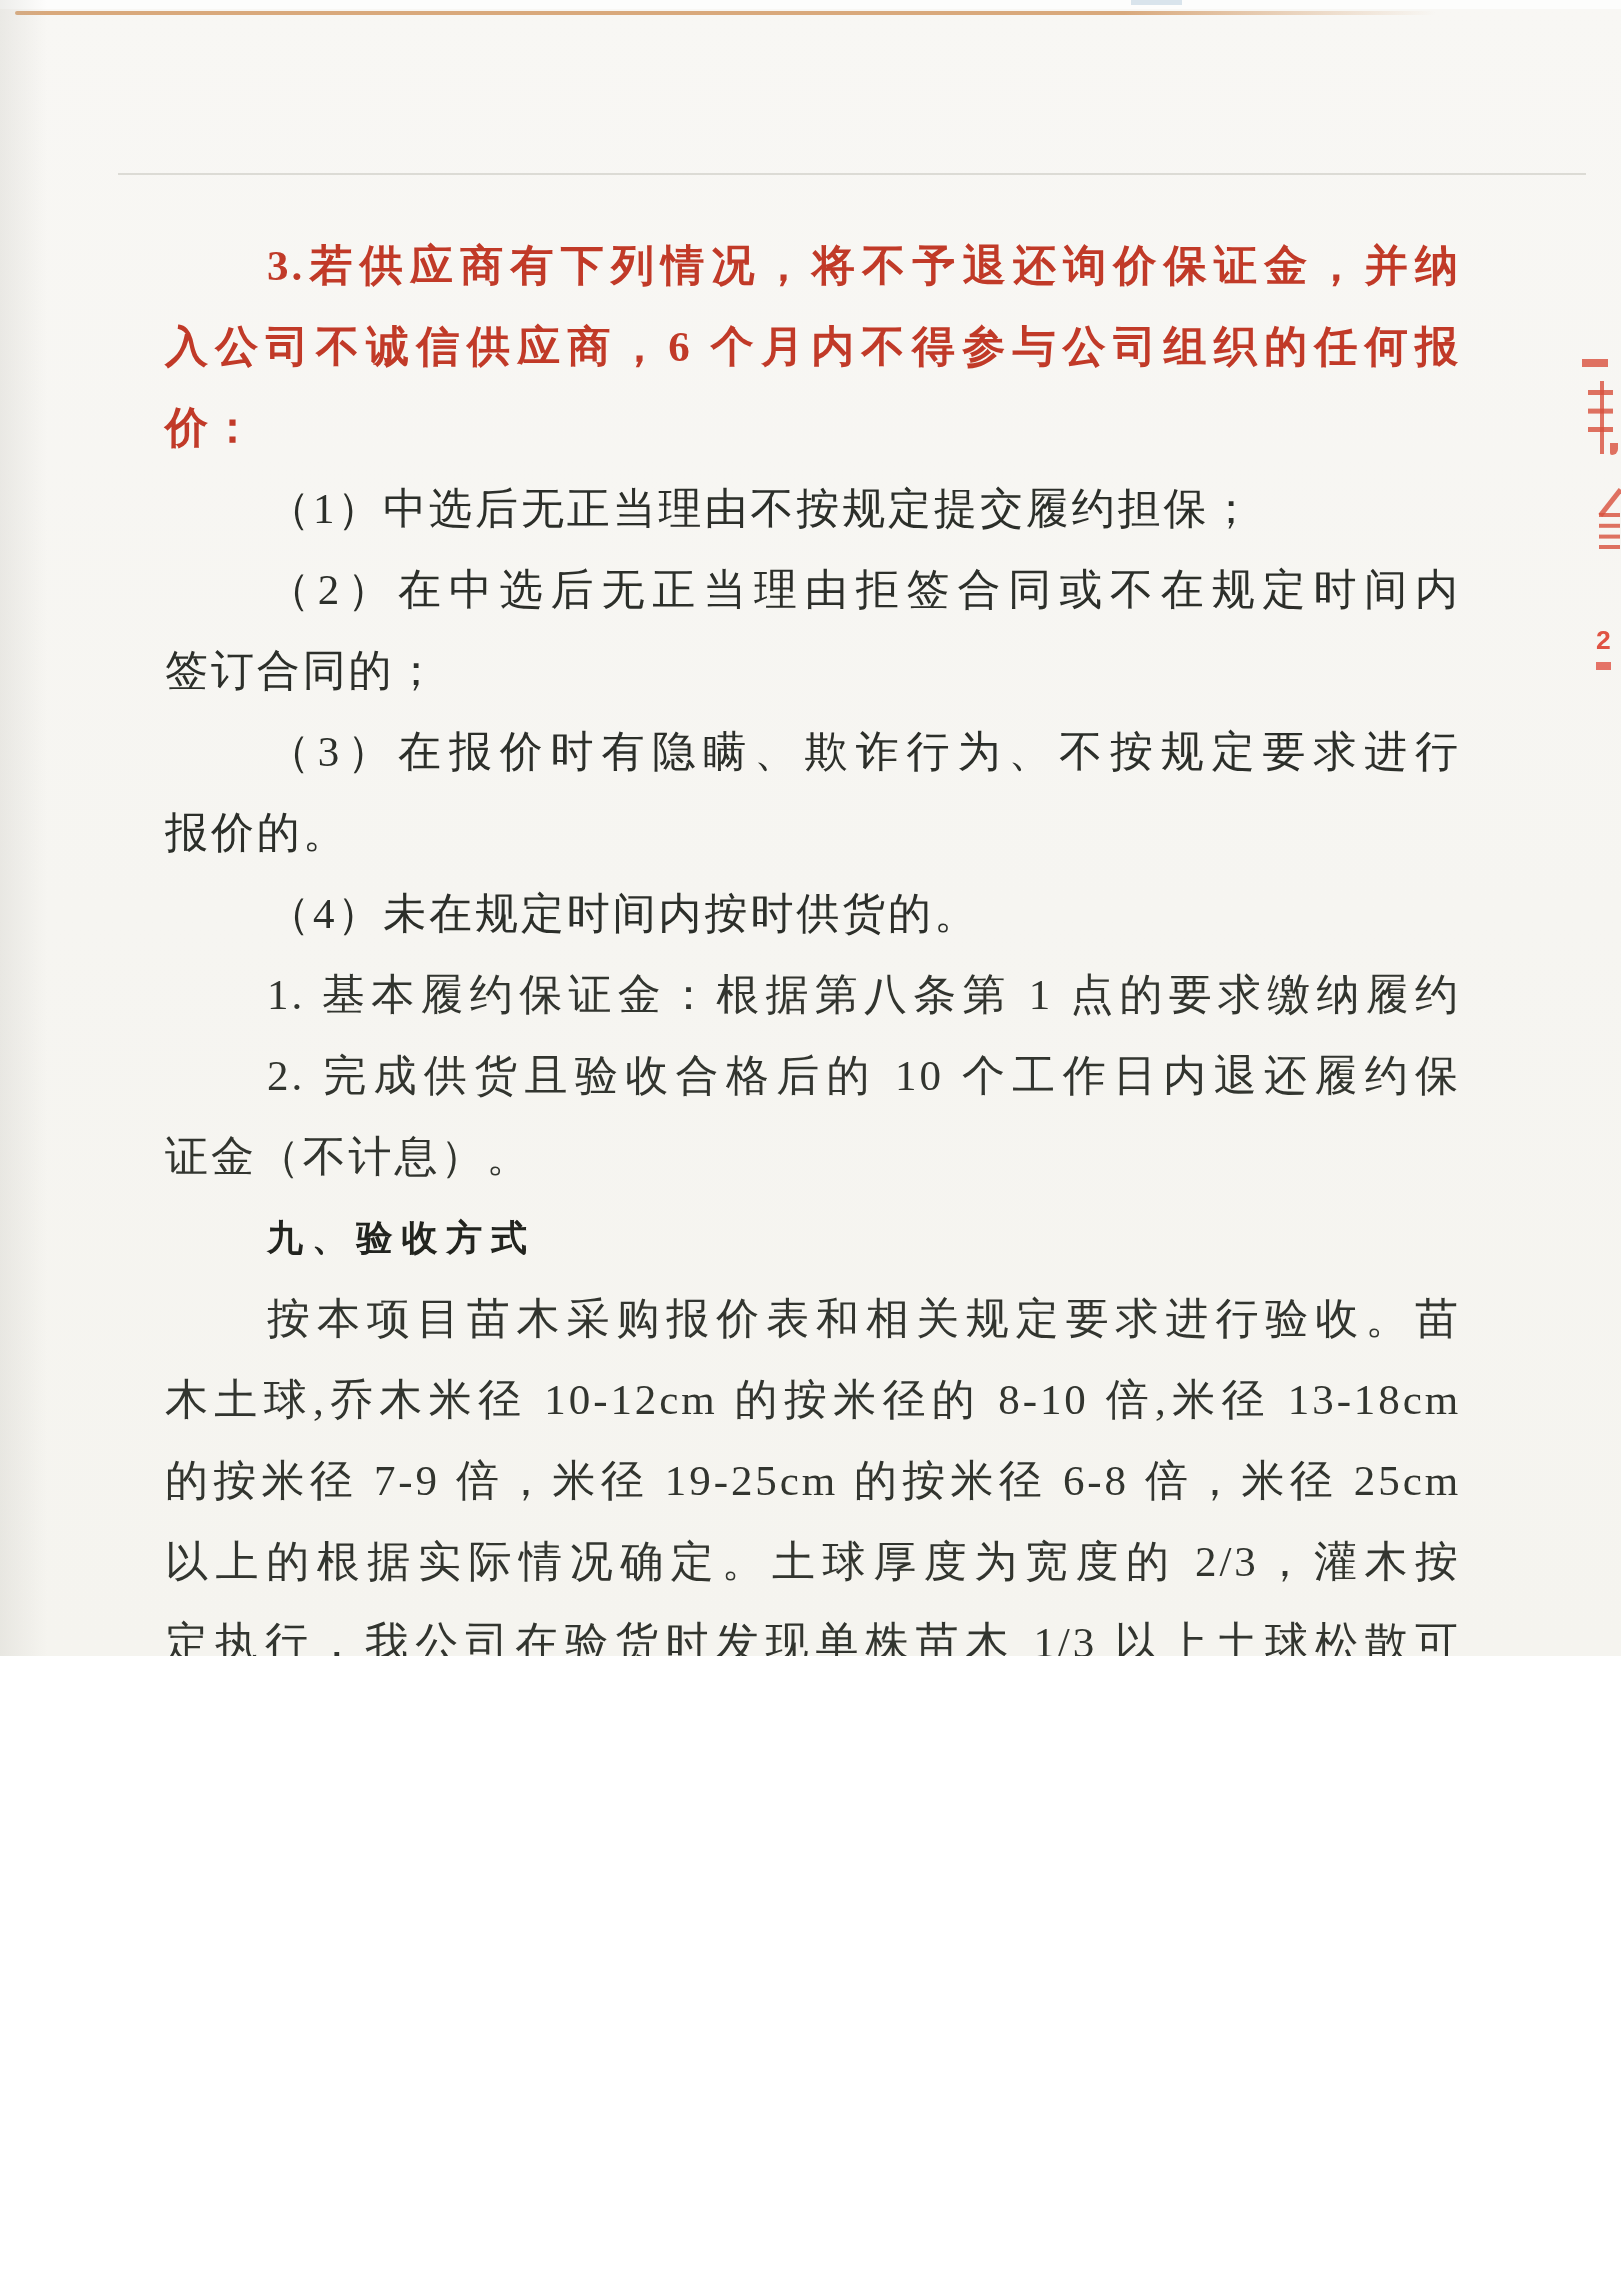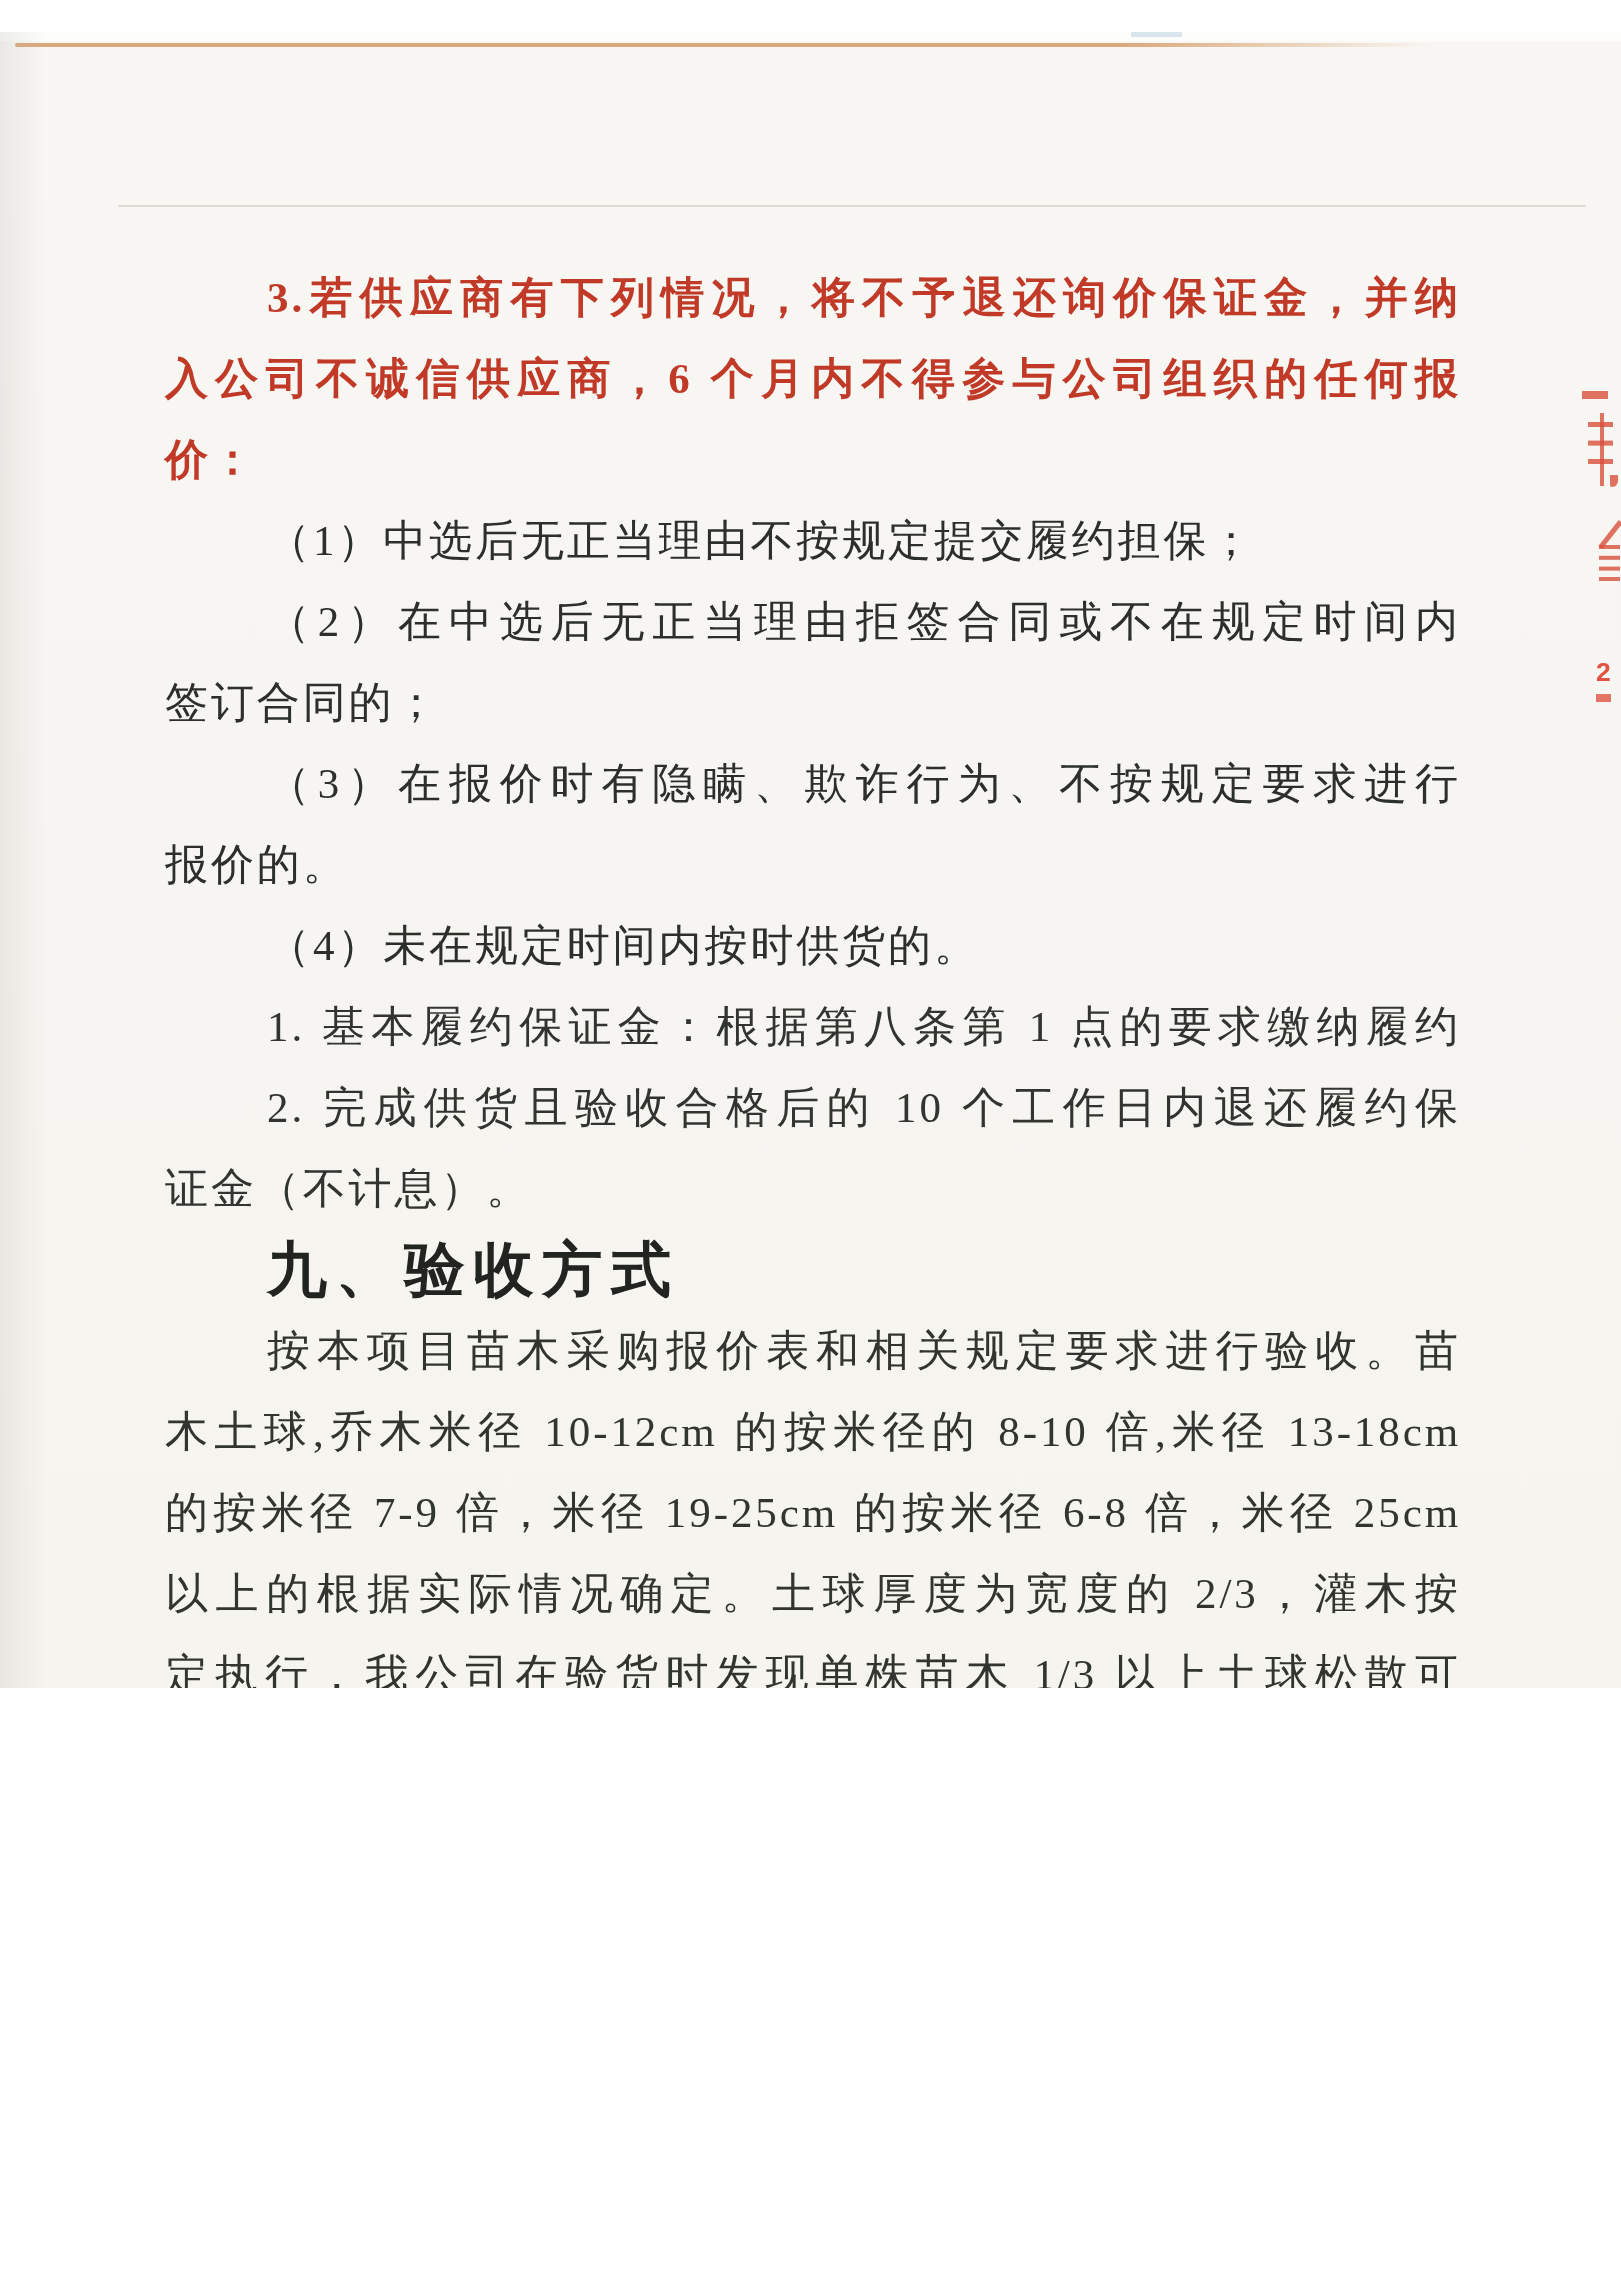"3.若供应商有下列情况，将不予退还询价保证金，并纳" .page { margin-top: 32px -> none }
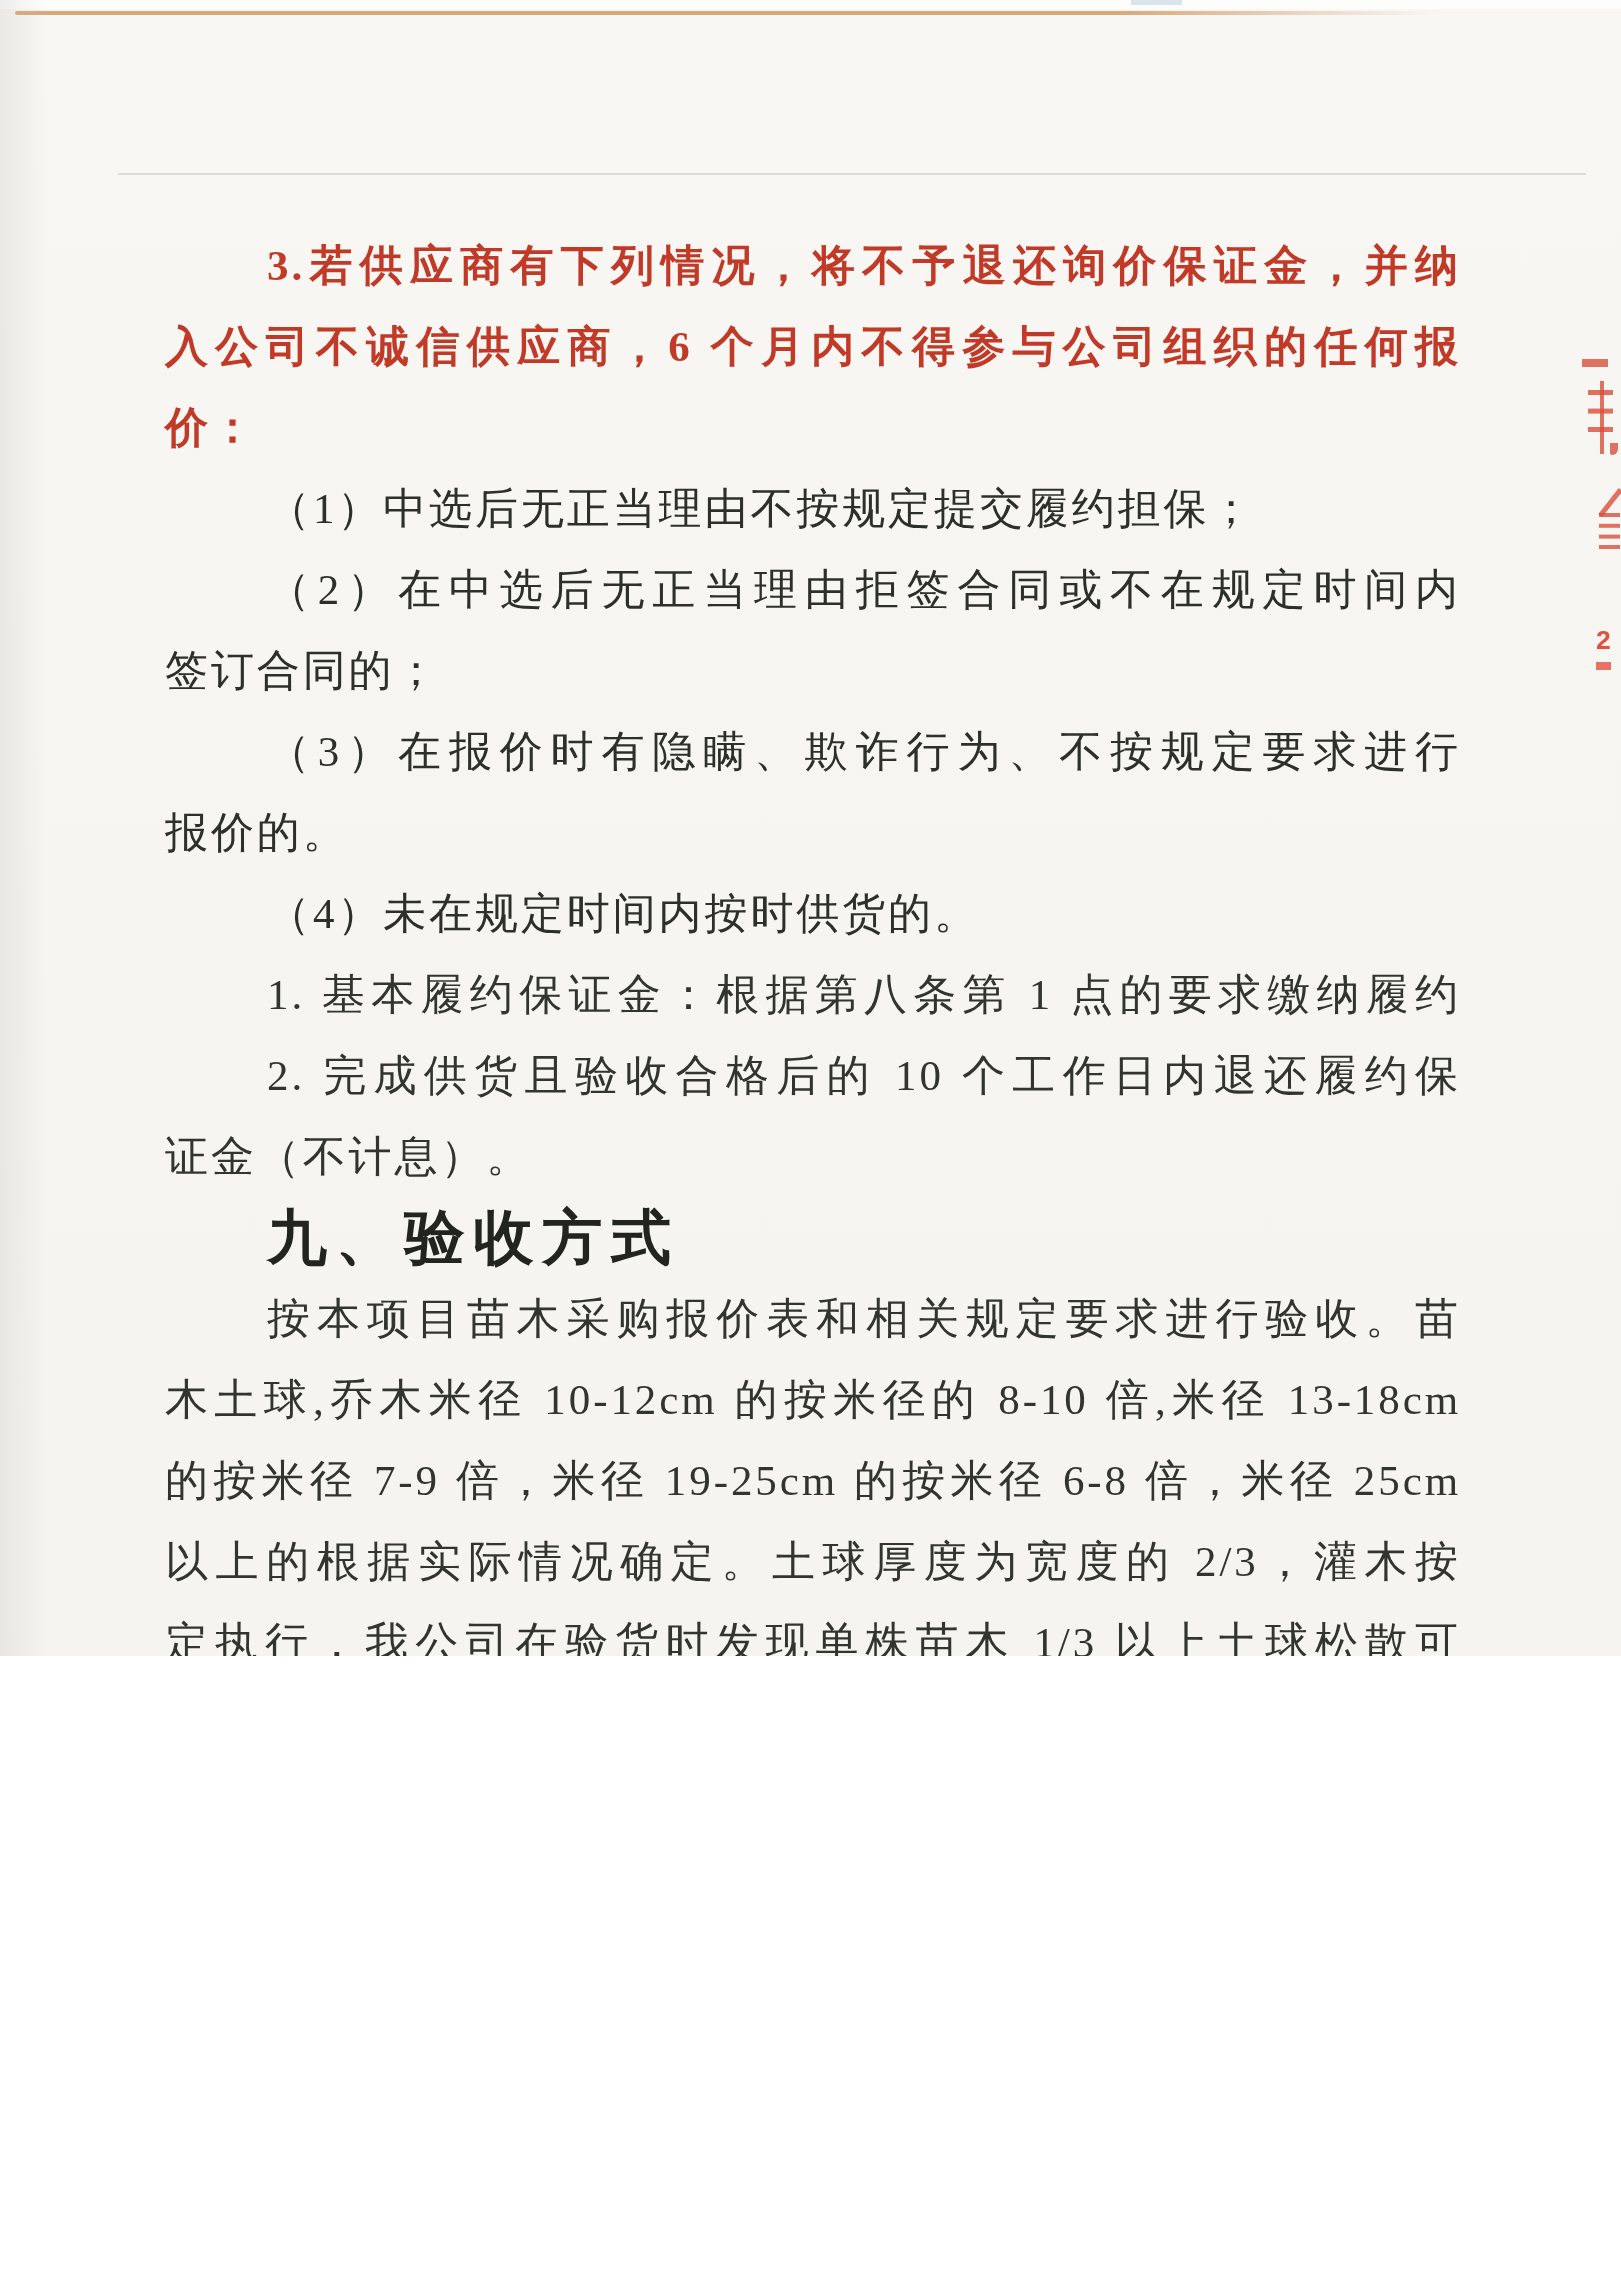"九、验收方式" .heading { font-size: 60px -> 36px }
